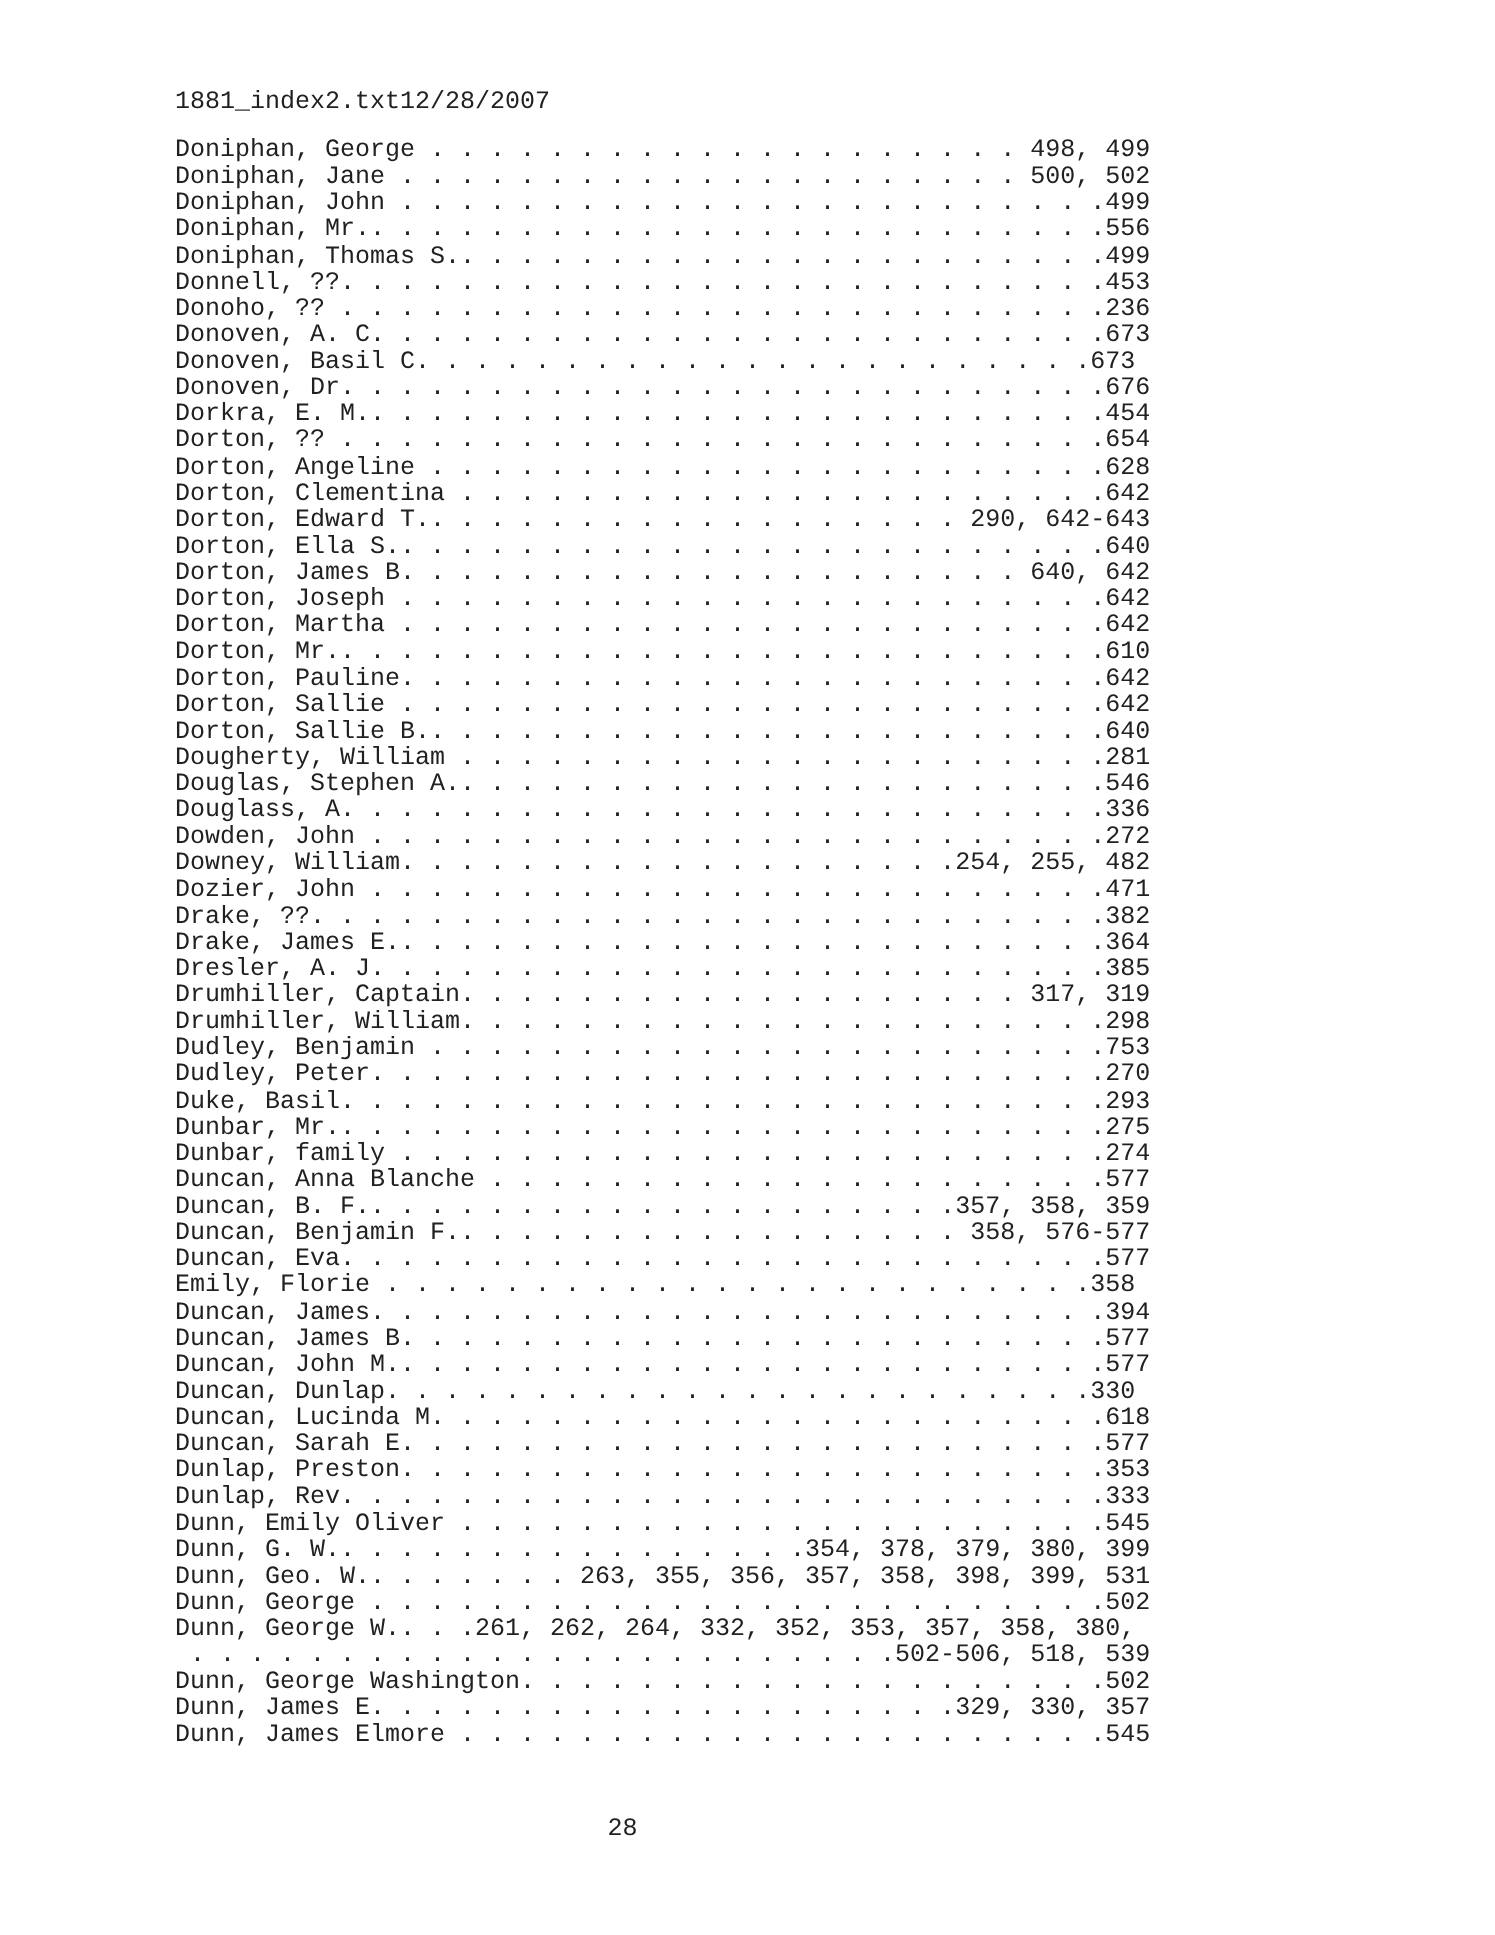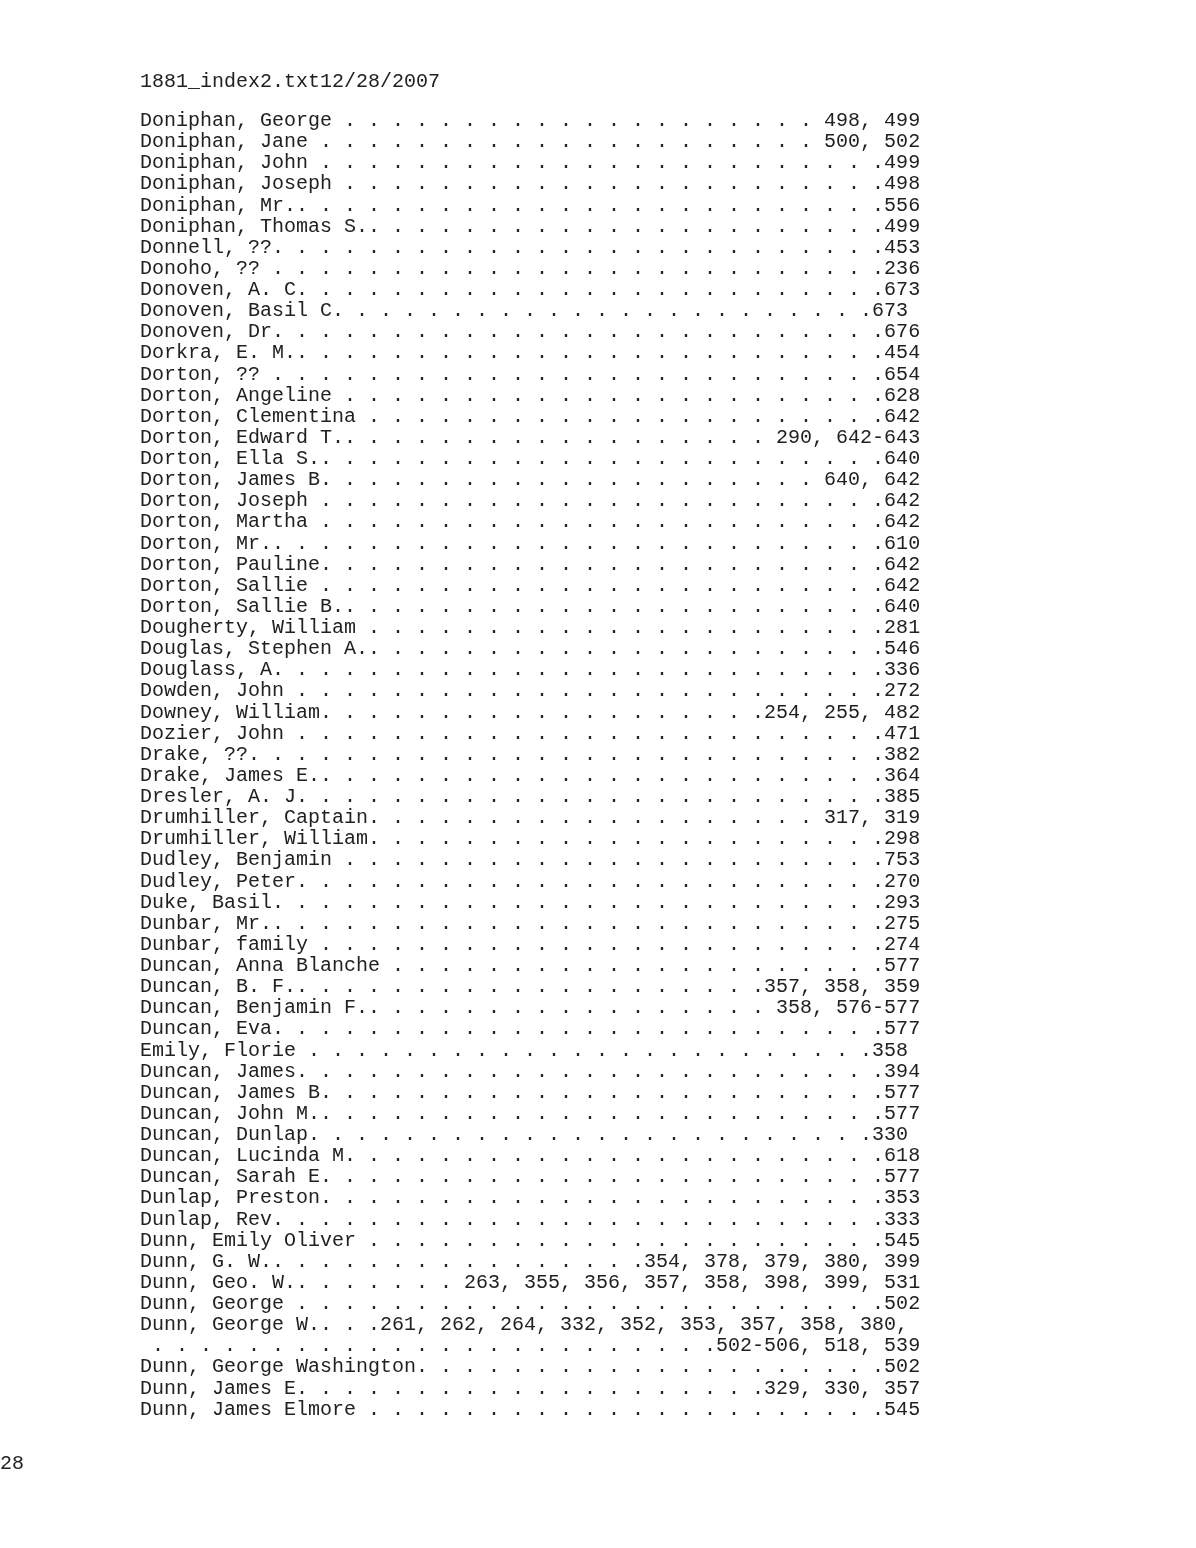"Doniphan, Joseph . . ." div.line { html: <div>Doniphan, Joseph . . . . . . . . . . . . . . . . . . . . . . .498</div> -> none }
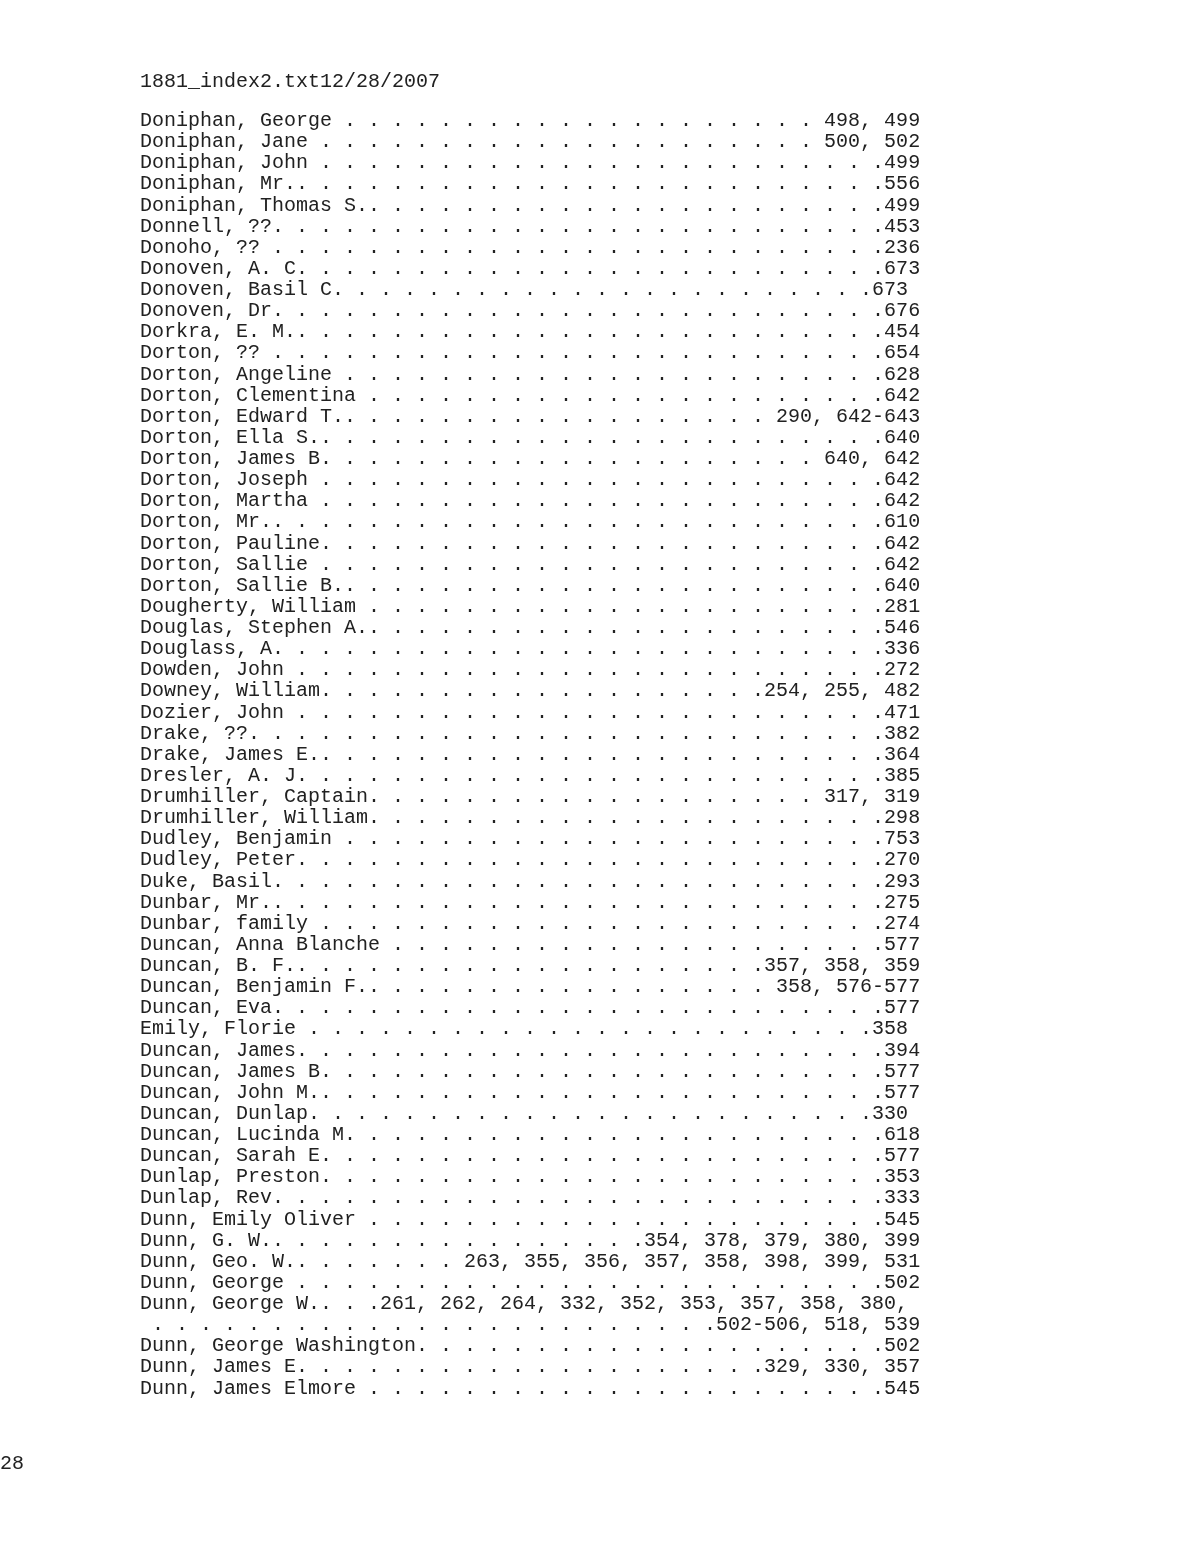"28" .footer { text-align: none -> center }
